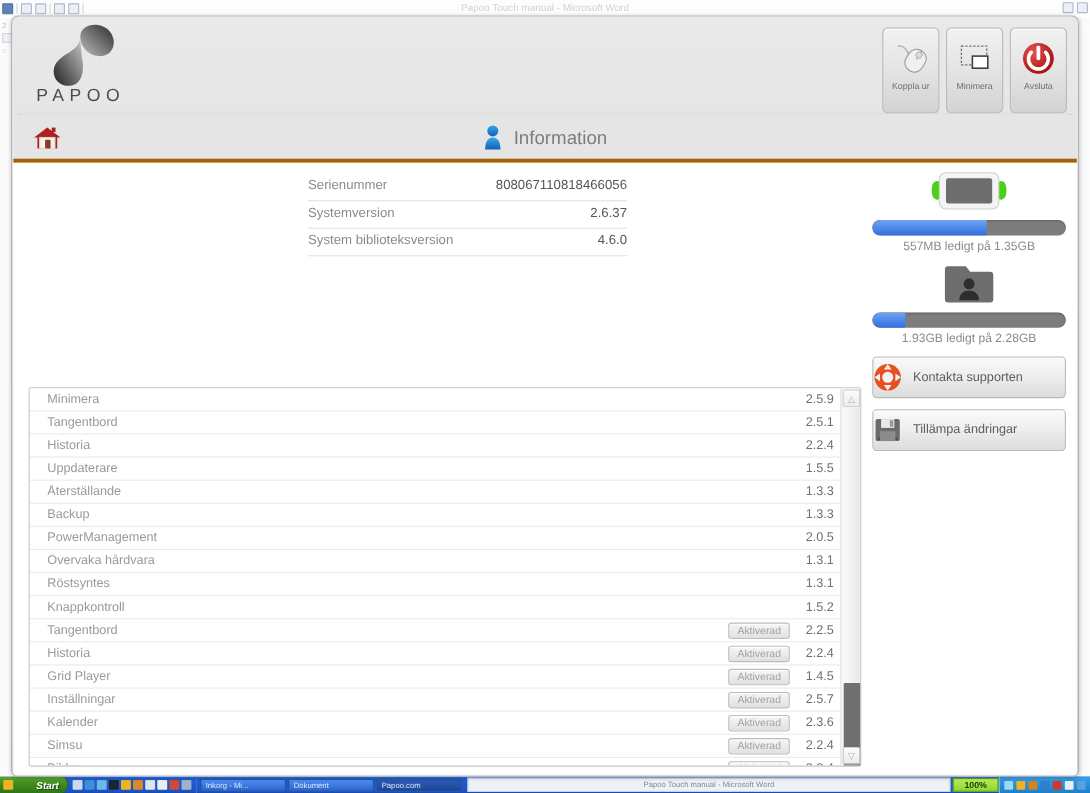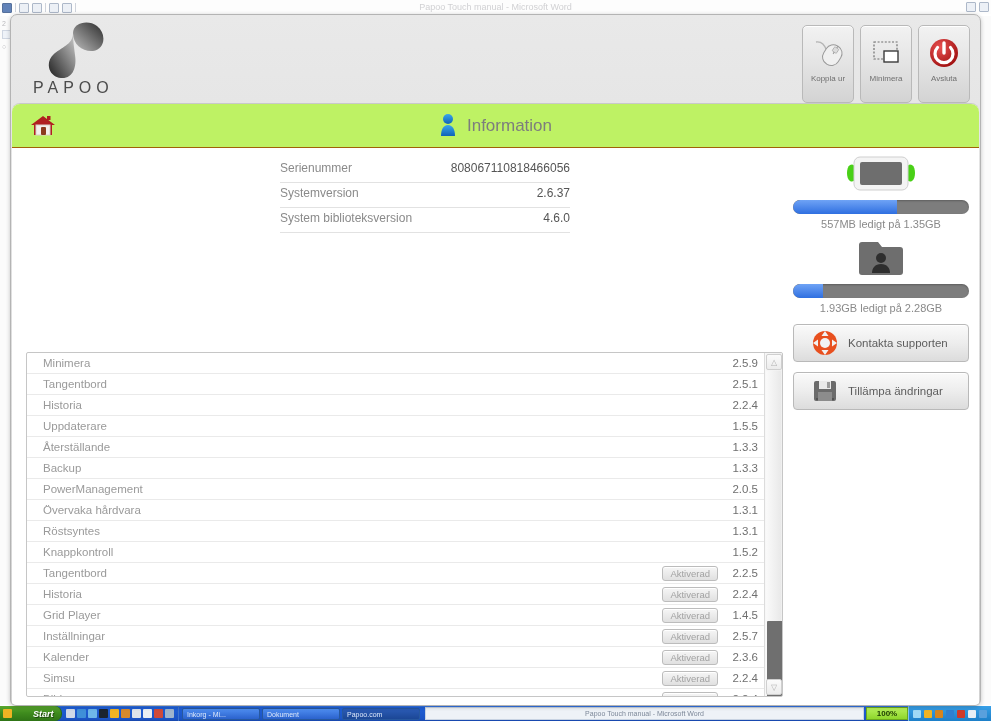"Information" #title-bar { background: #bef264 -> #e5e5e5; border-bottom: 1px solid #a16207 -> 4px solid #a16207 }
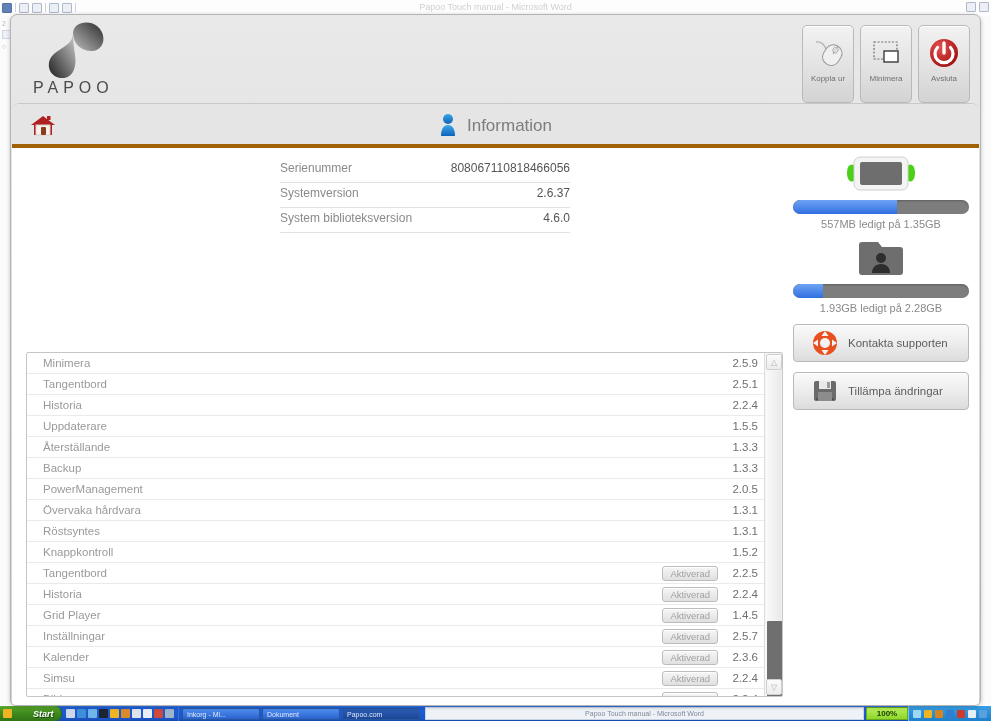"Kontakta supporten" .side-btn { padding-left: 18px -> none }
